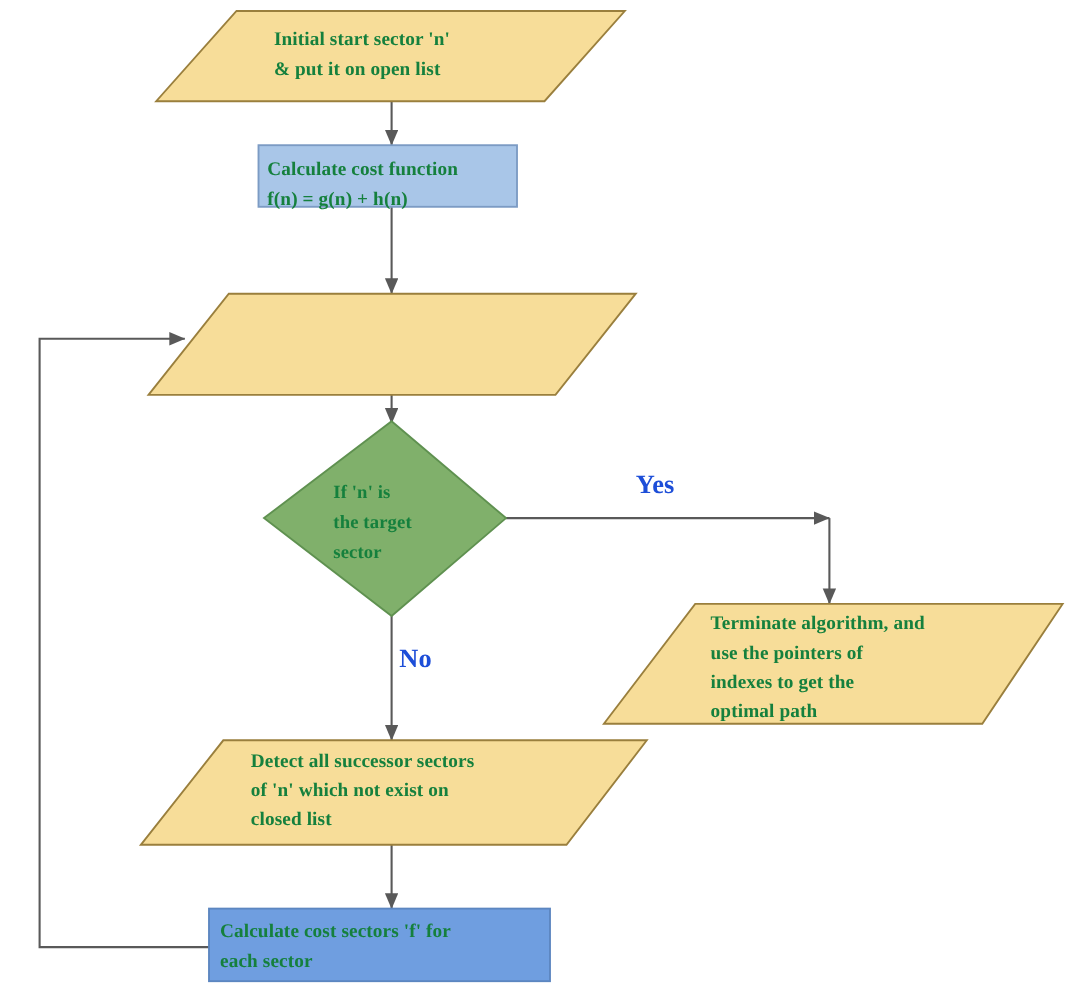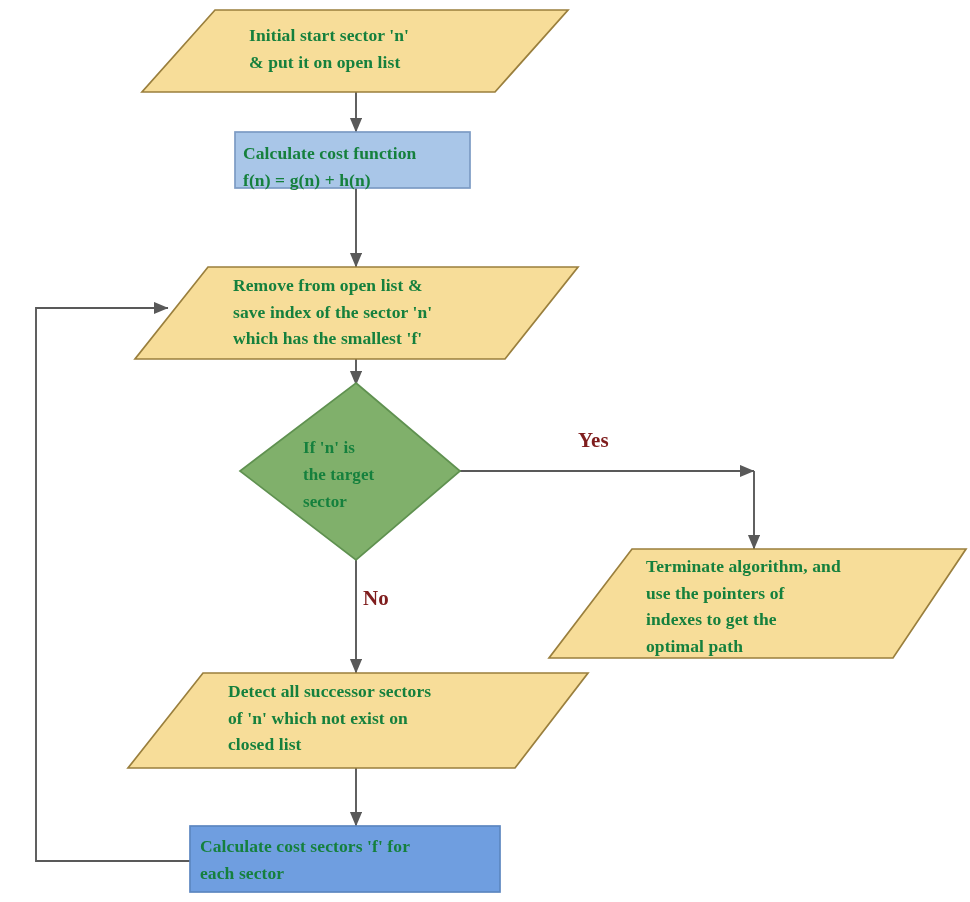"Remove from open list &" div.node-text { html: <div>Remove from open list &amp; save index of the sector 'n' which has the smallest 'f'</div> -> none }
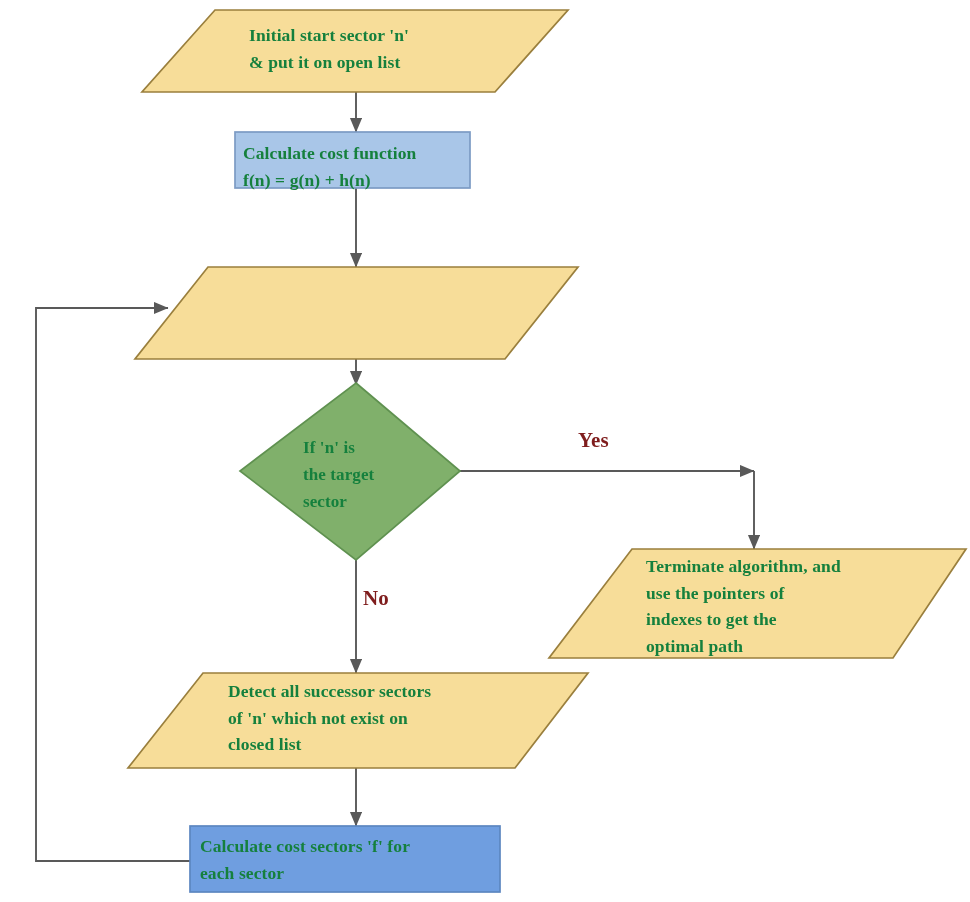"Yes" .edge-label { color: #7f1d1d -> #1d4ed8; font-size: 21px -> 24px }
